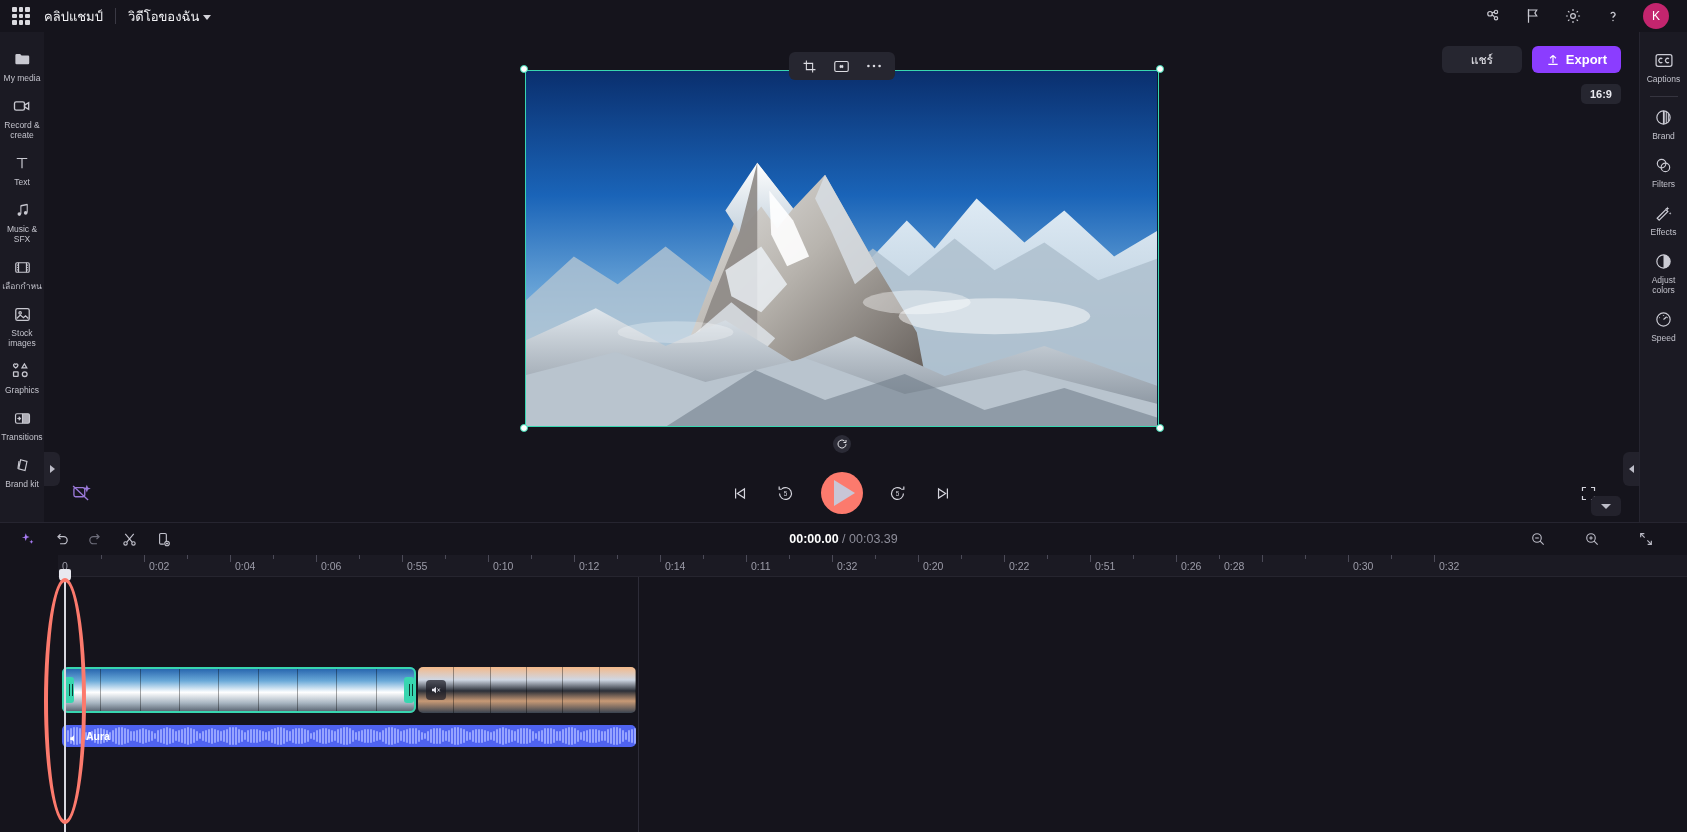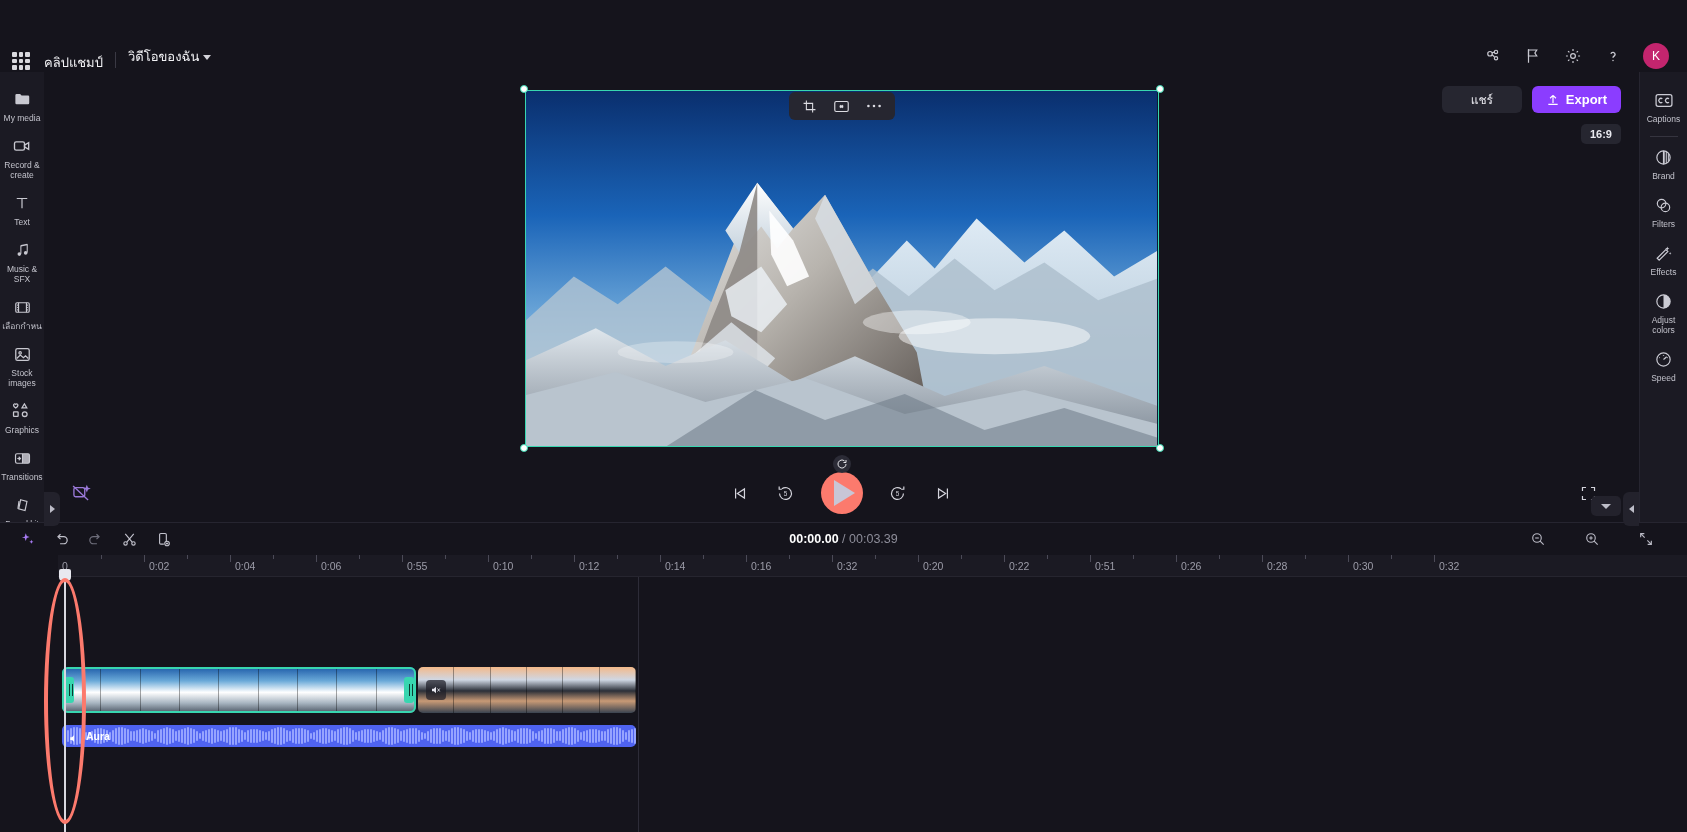"คลิปแชมป์" .topbar { align-items: none -> center; margin-top: 40px -> none }
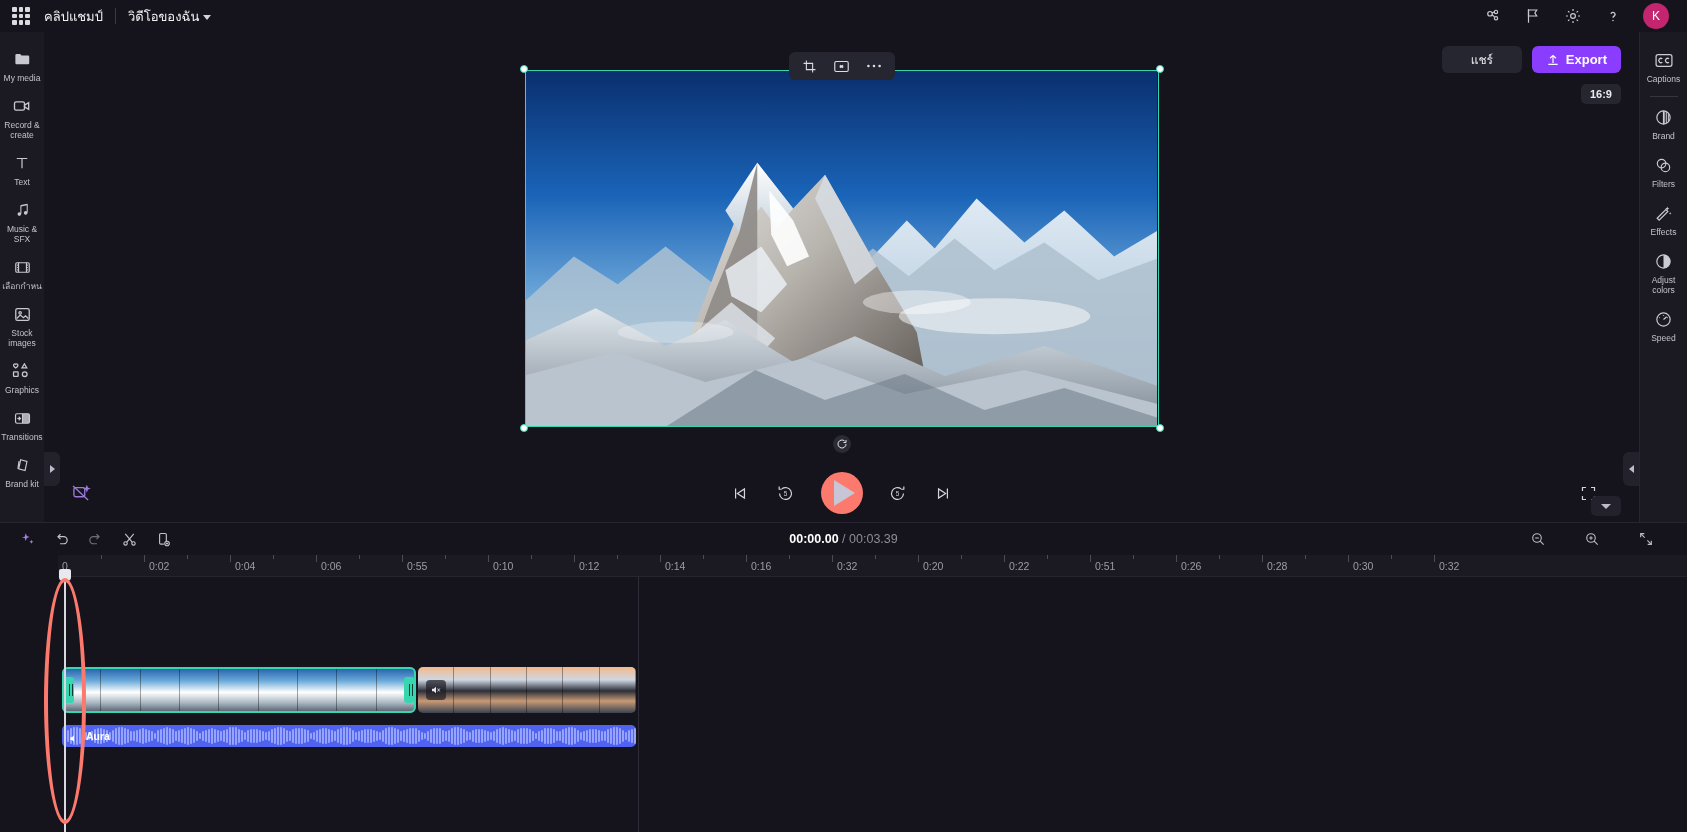"0:16" div.tlabel { text: 0:16 -> 0:11 }
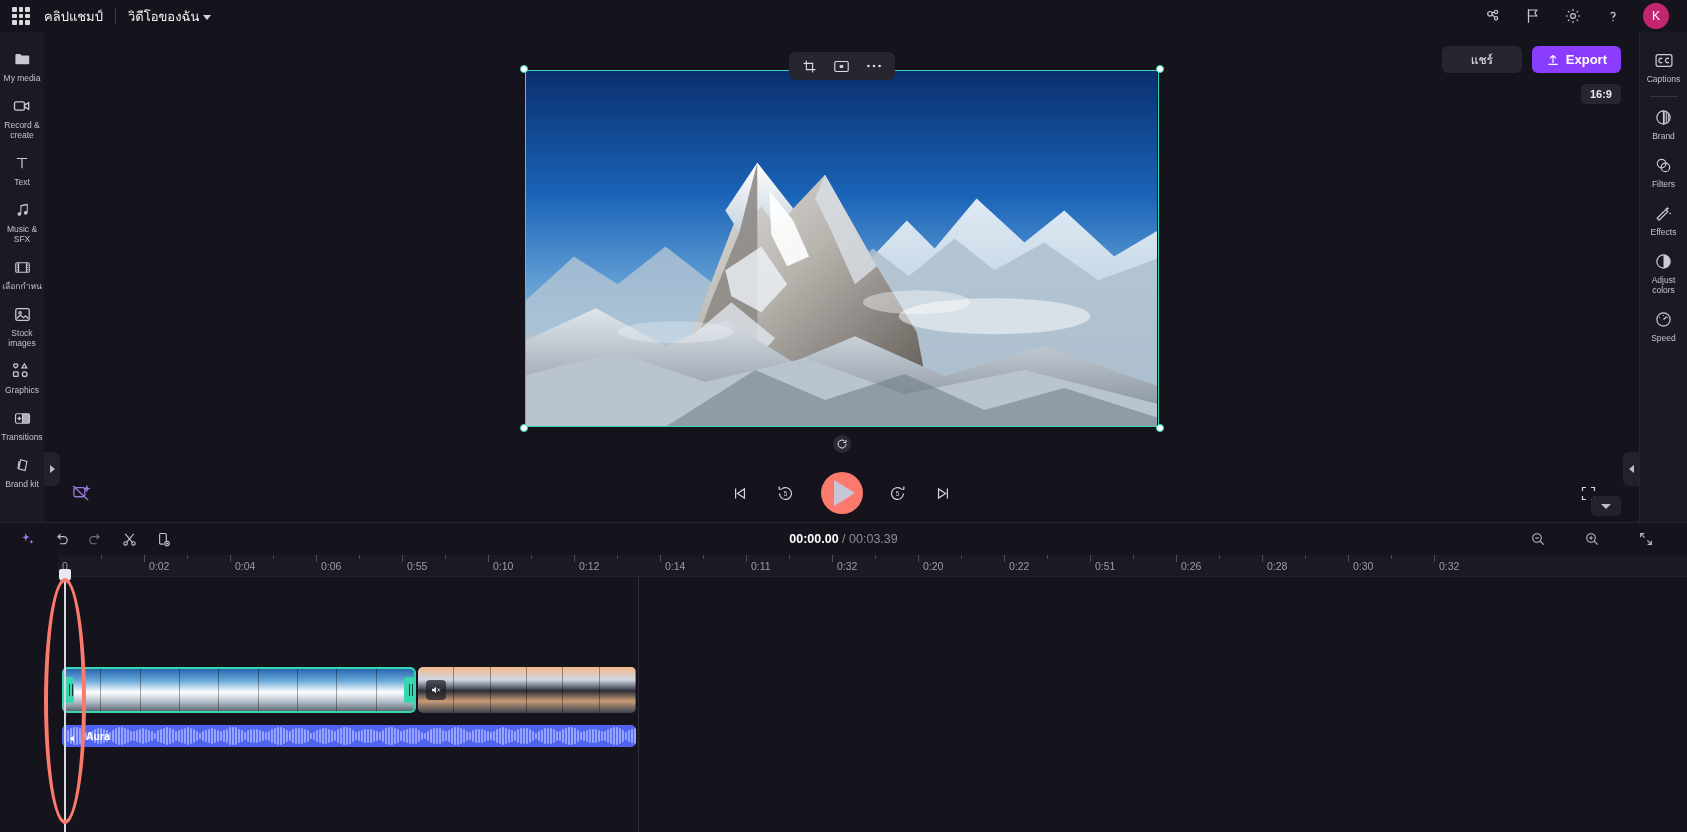"0:28" div.tlabel { left: 1209px -> 1166px }
